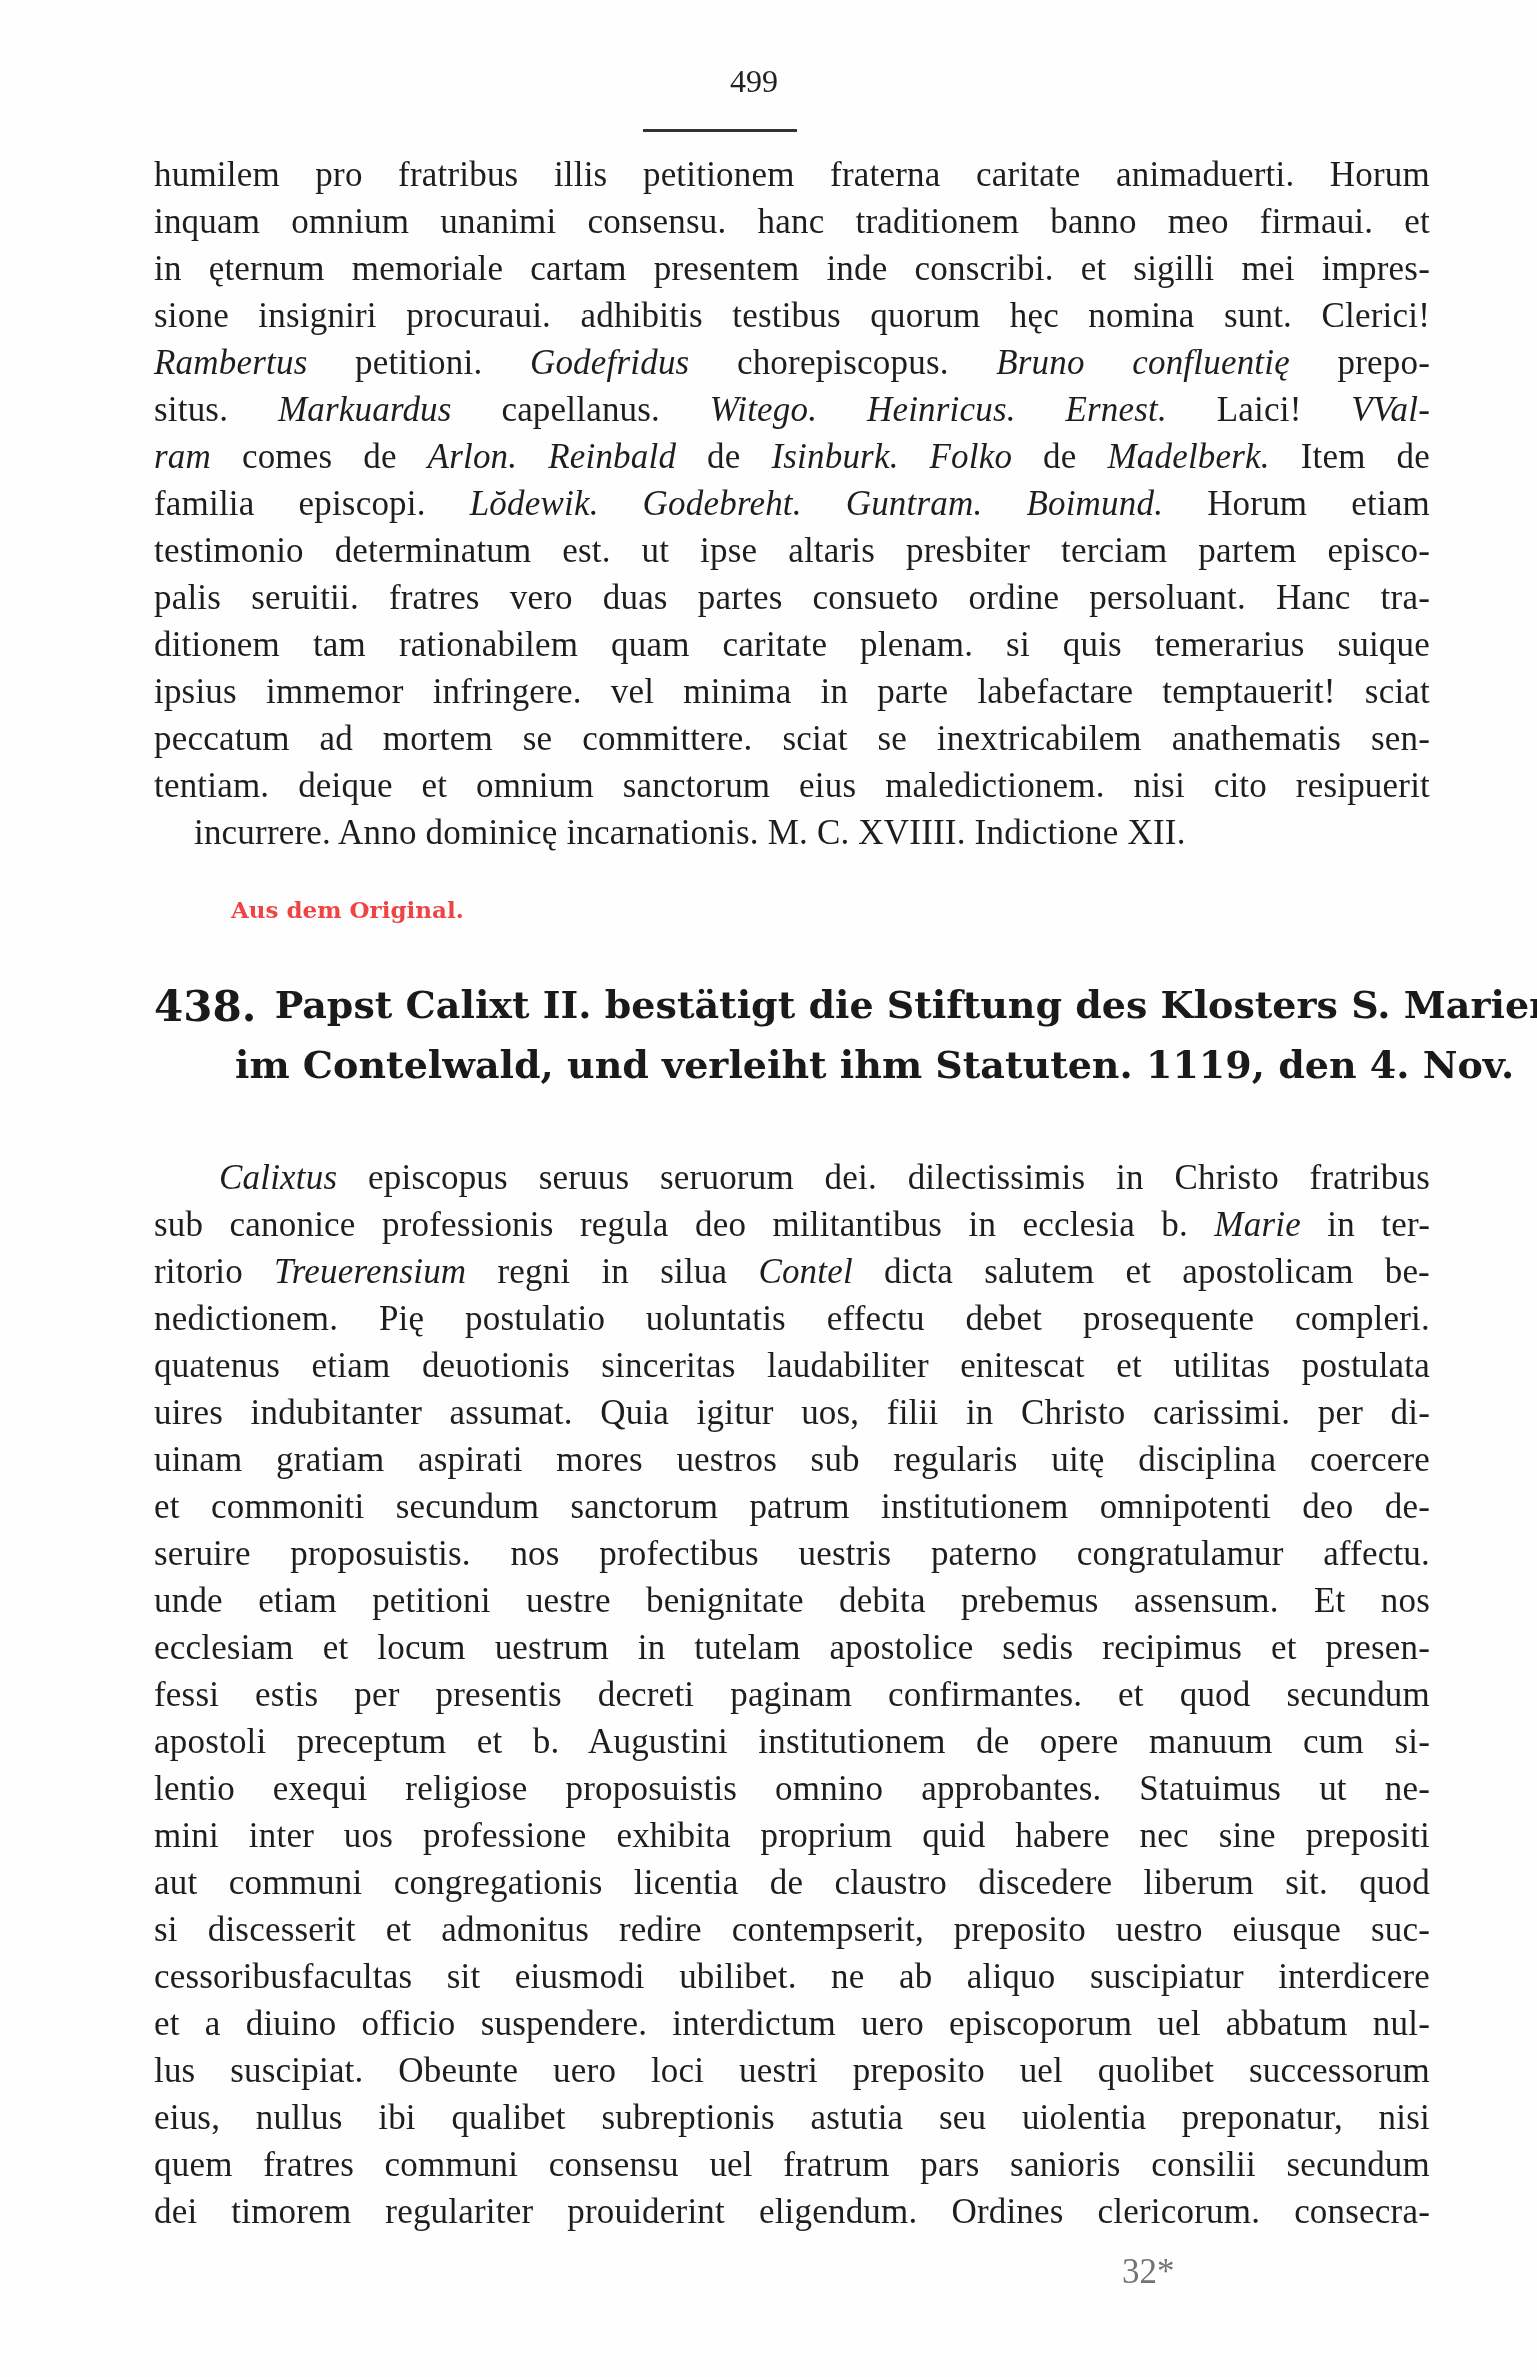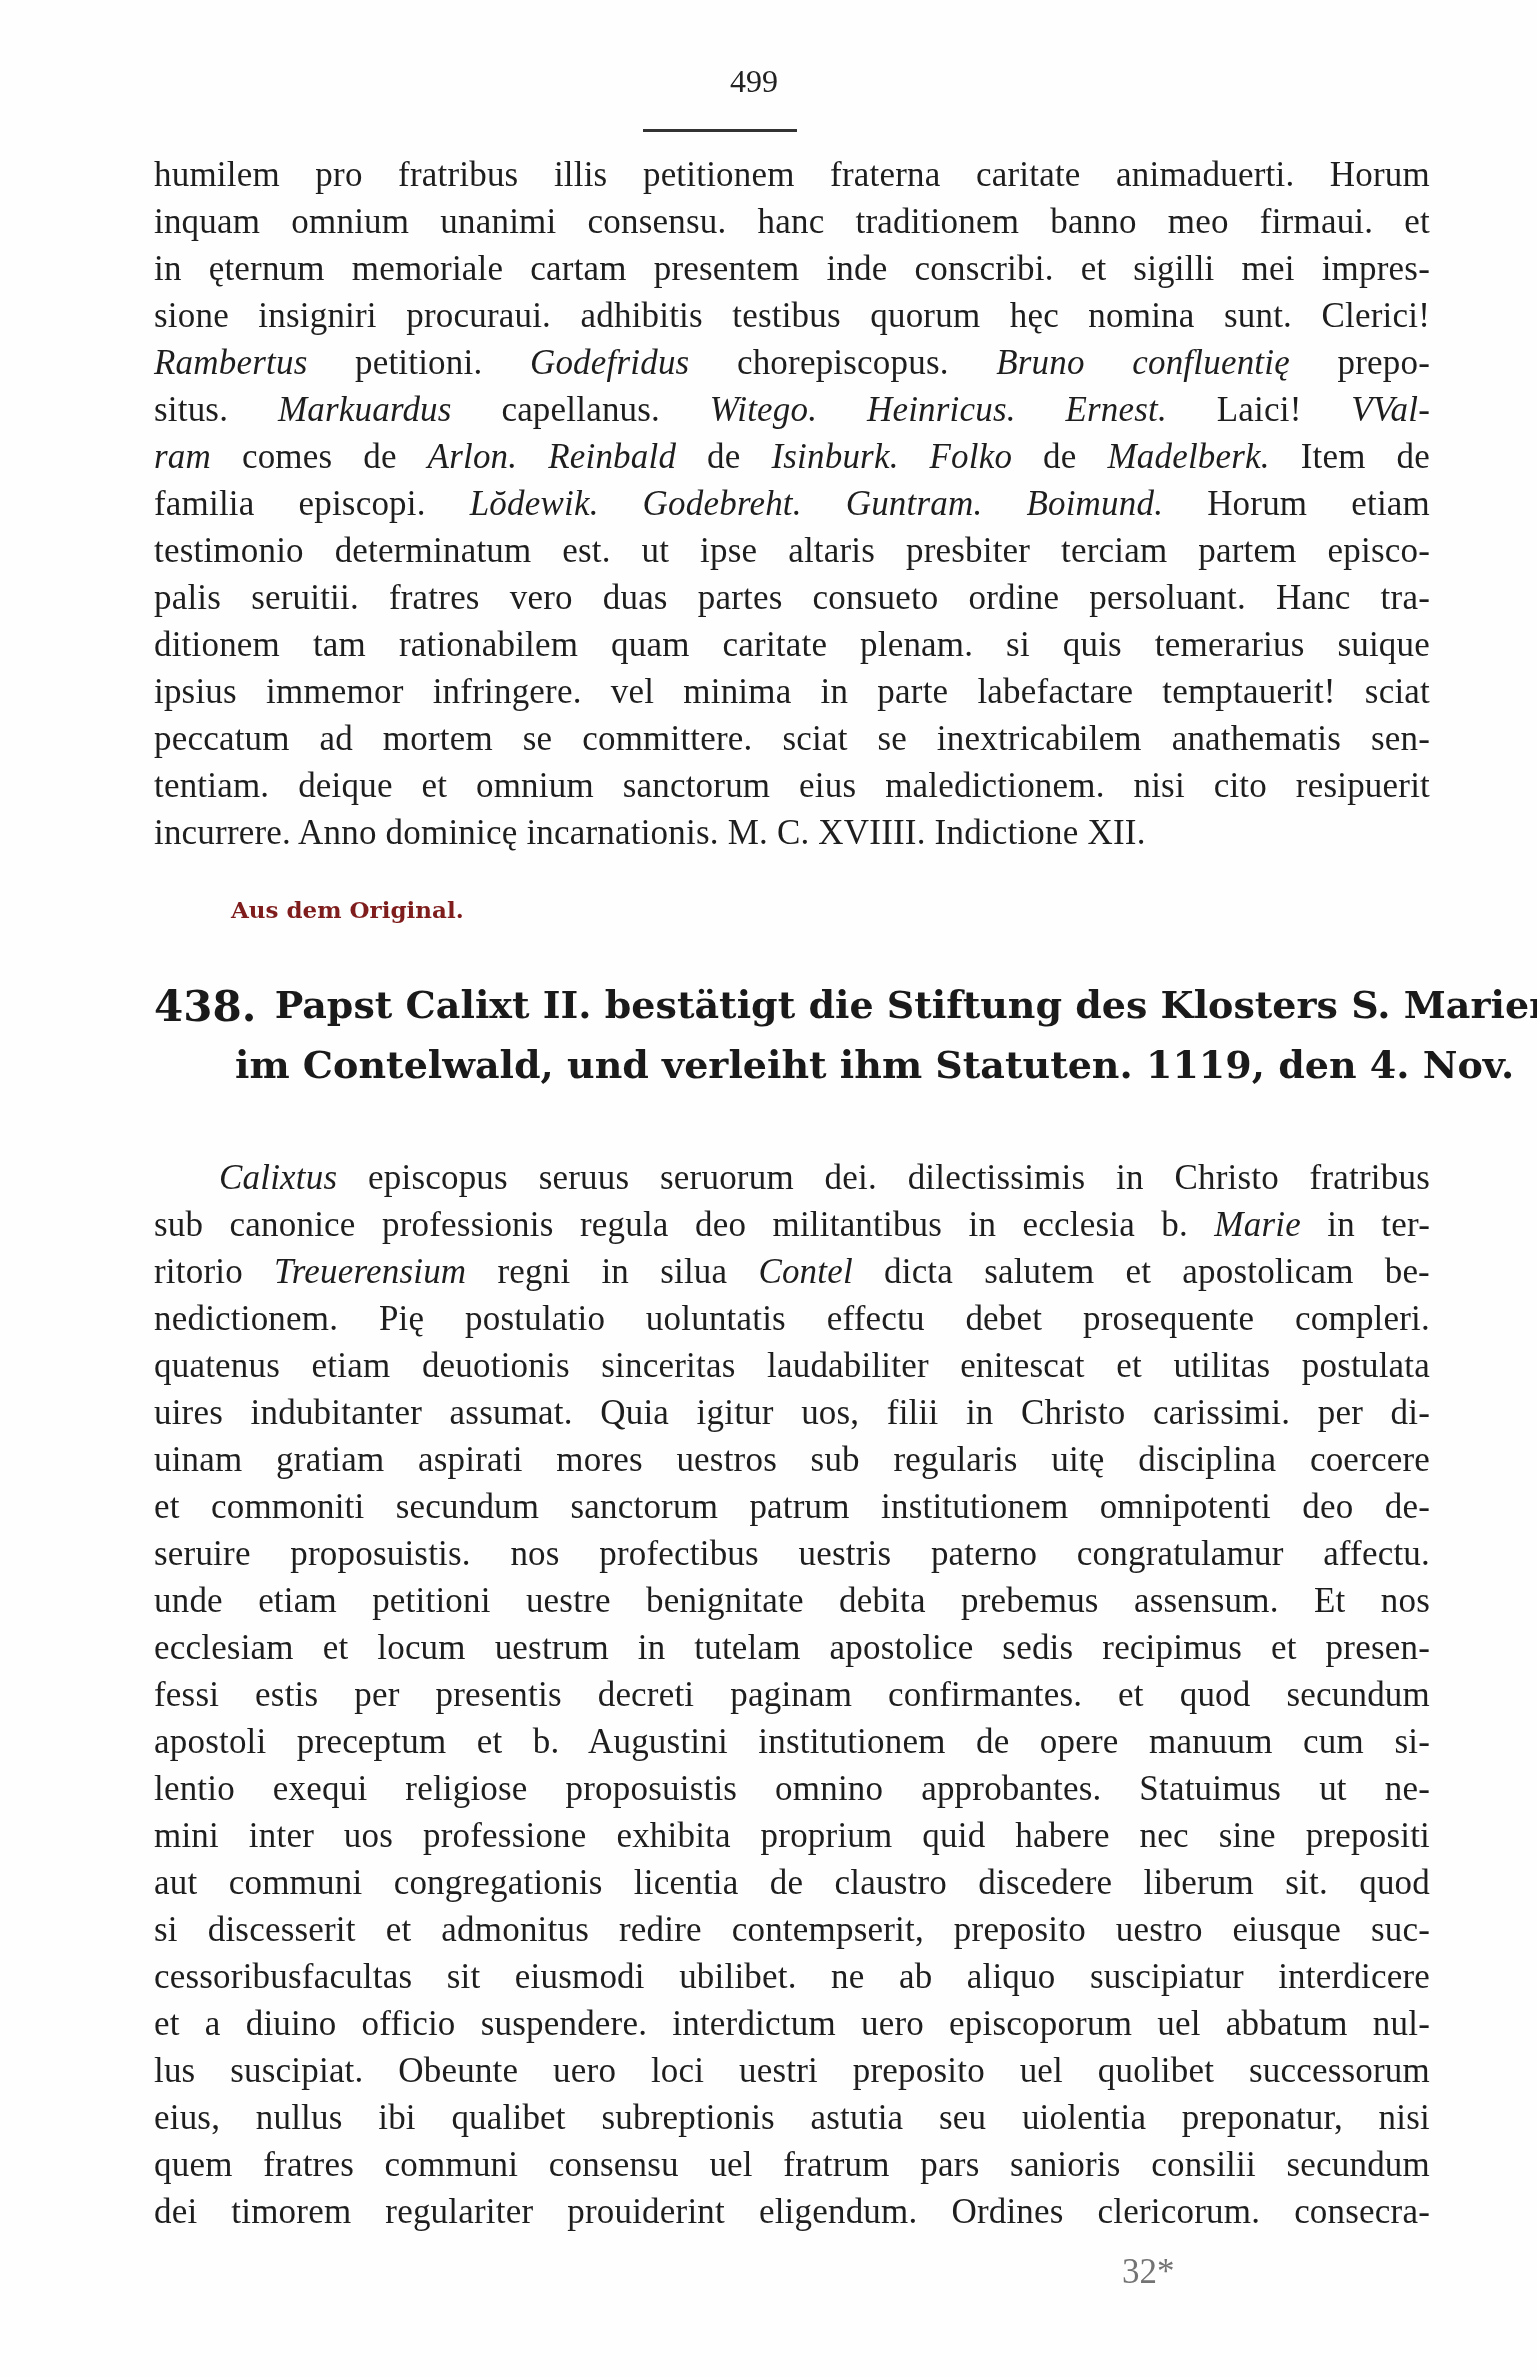"incurrere. Anno dominicę incarnationis." .line.last { margin-left: none -> 40px }
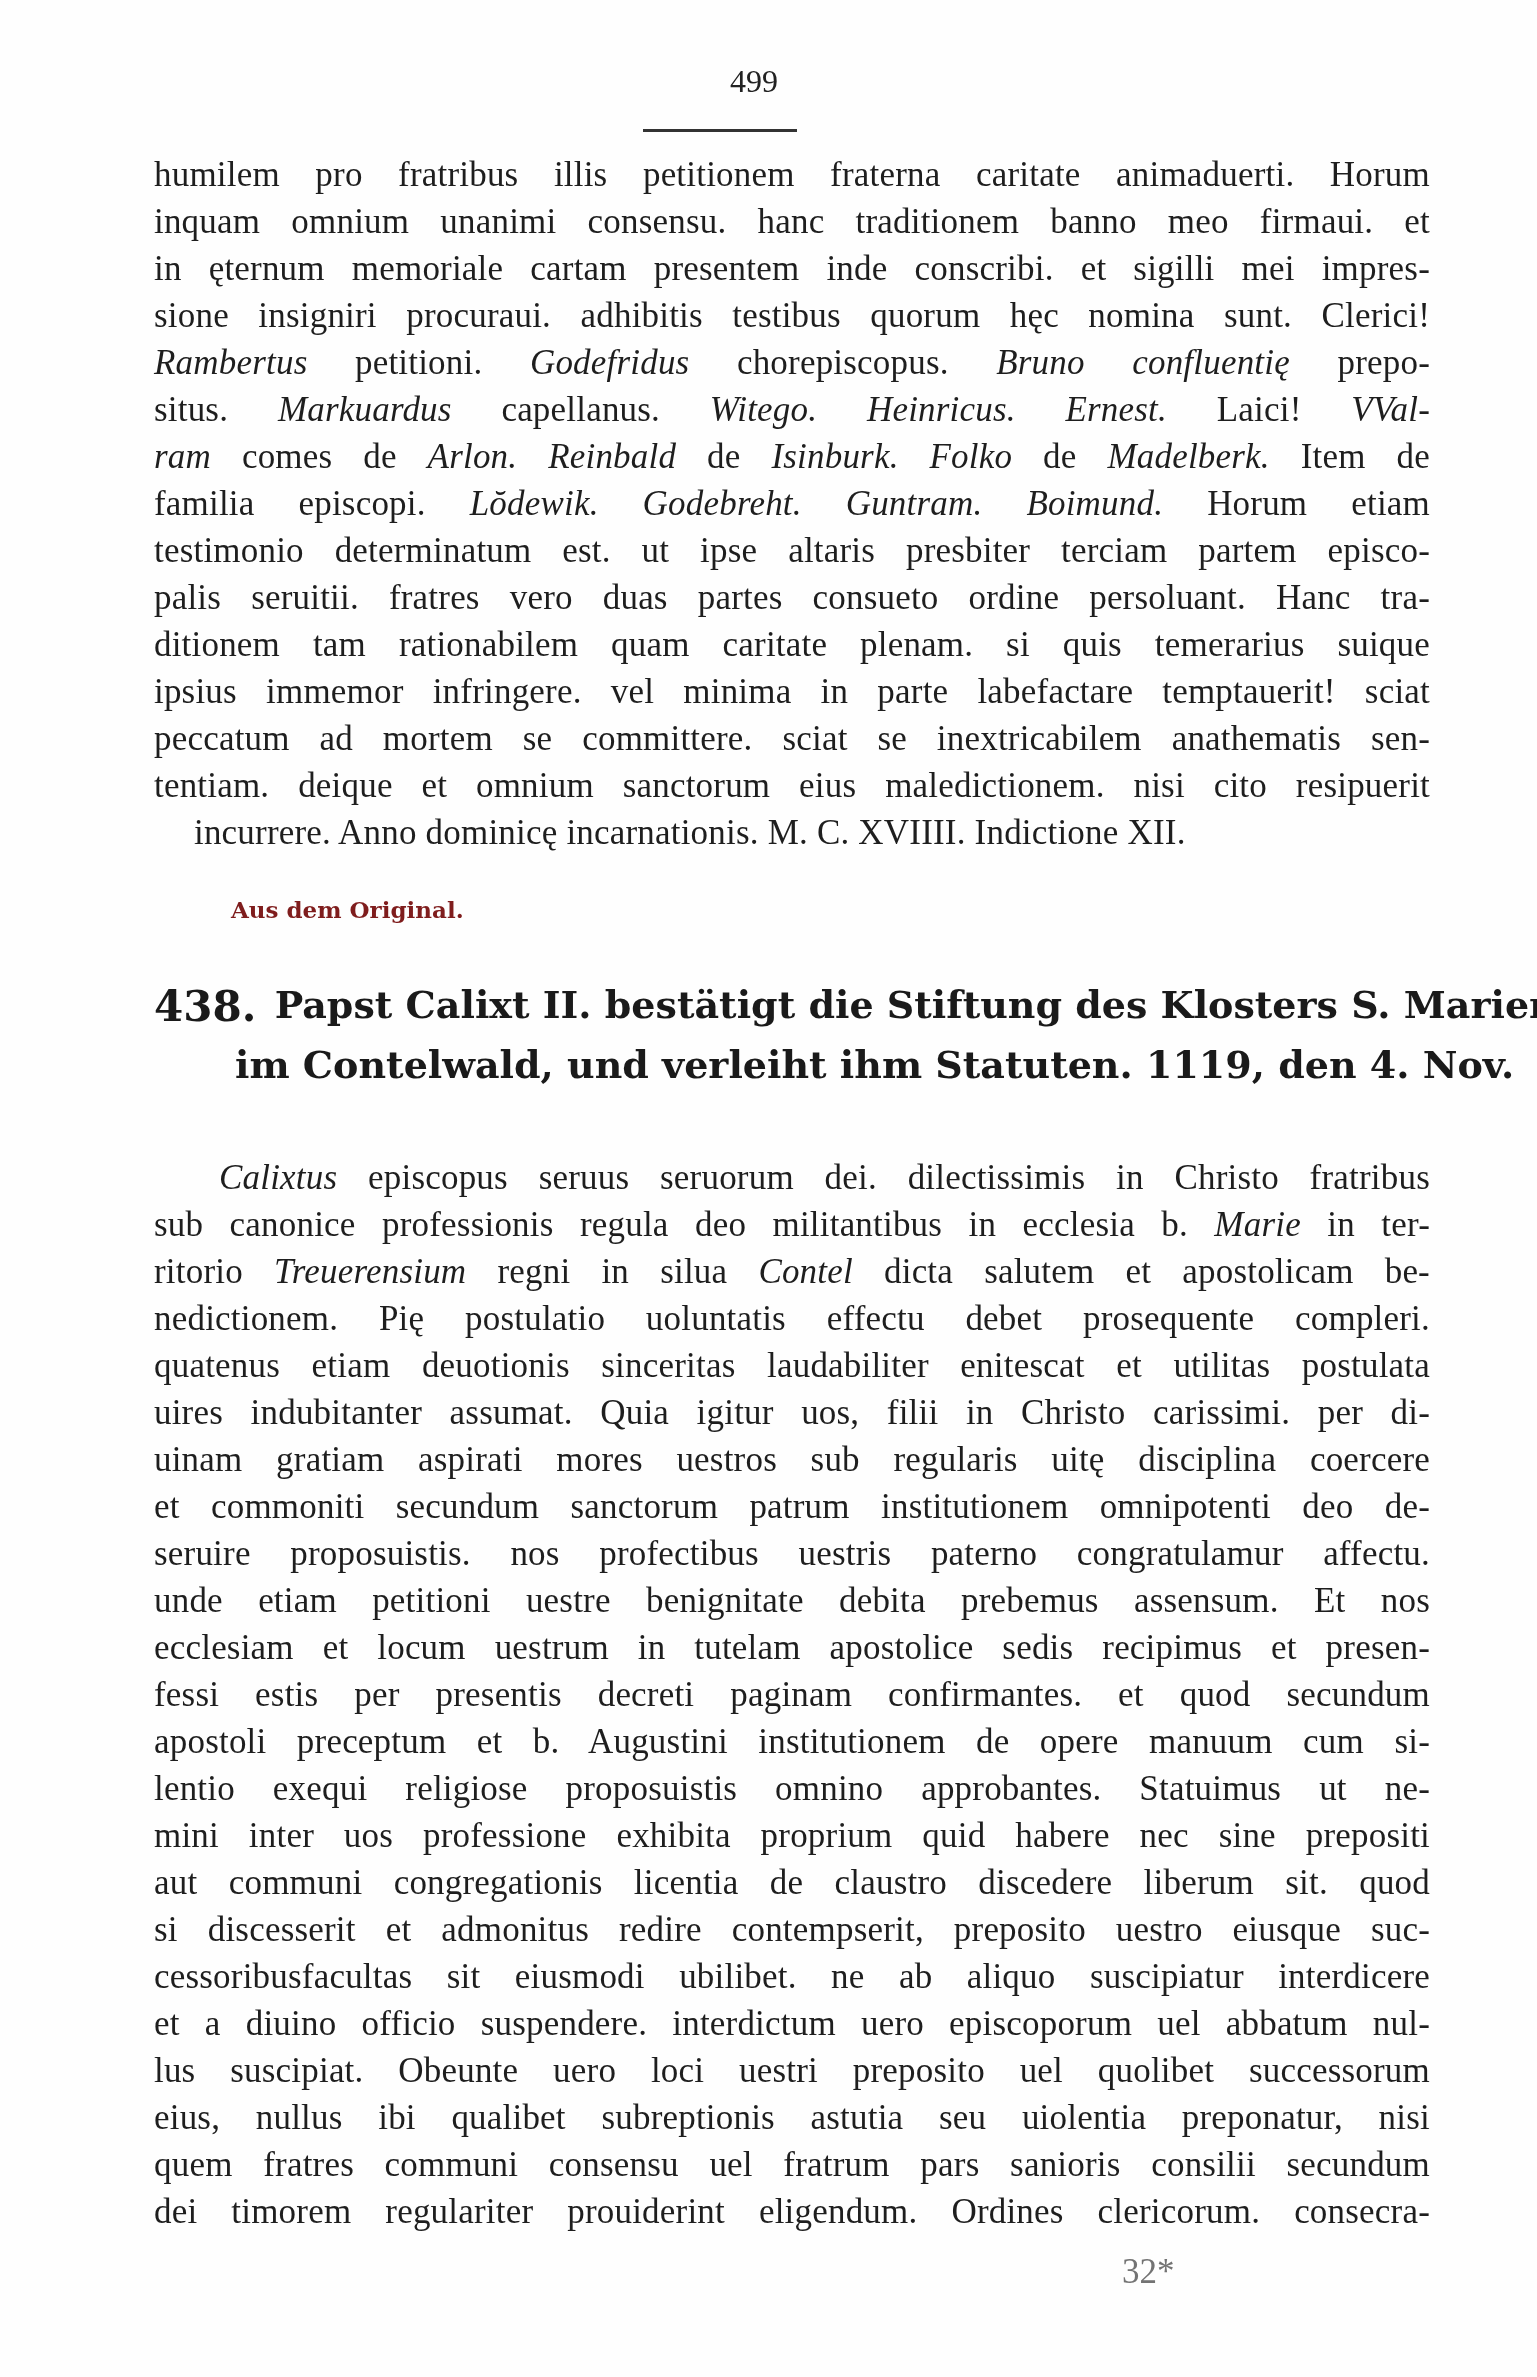"Aus dem Original." .source { color: #7f1d1d -> #ef4444 }
